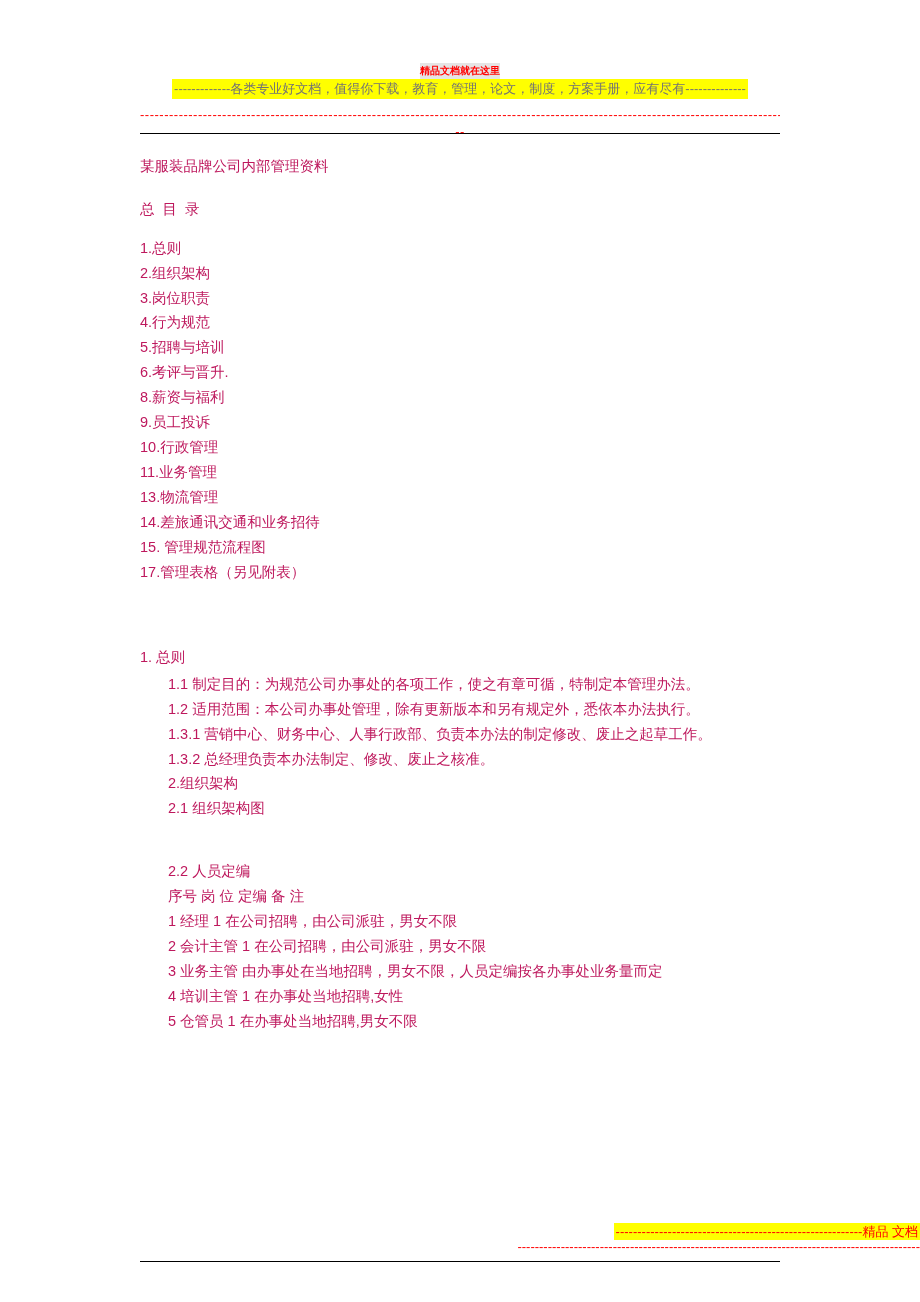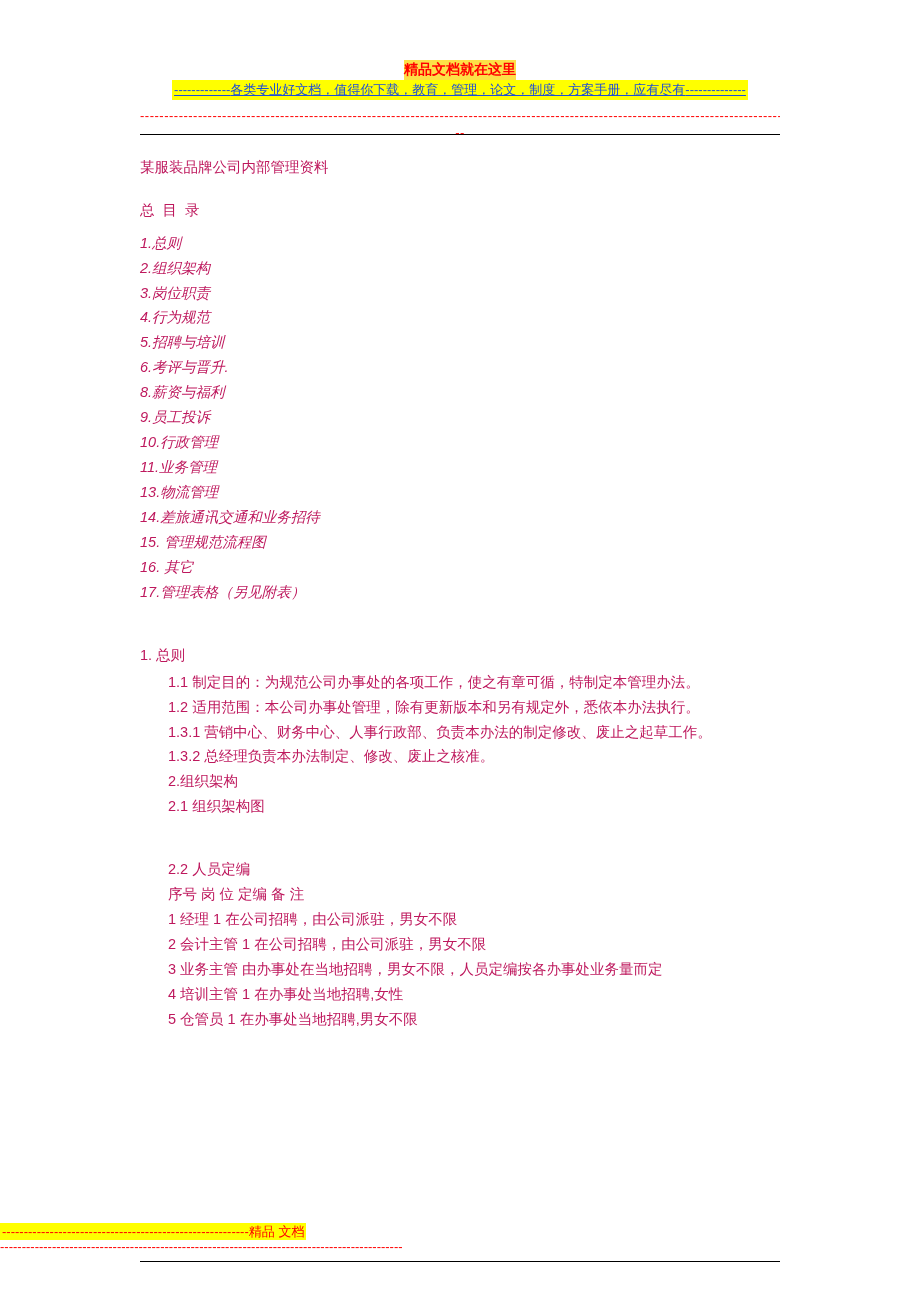"精品文档就在这里" .banner-line1 { background: #fde047 -> #e5e5e5; font-size: 14px -> 10px }
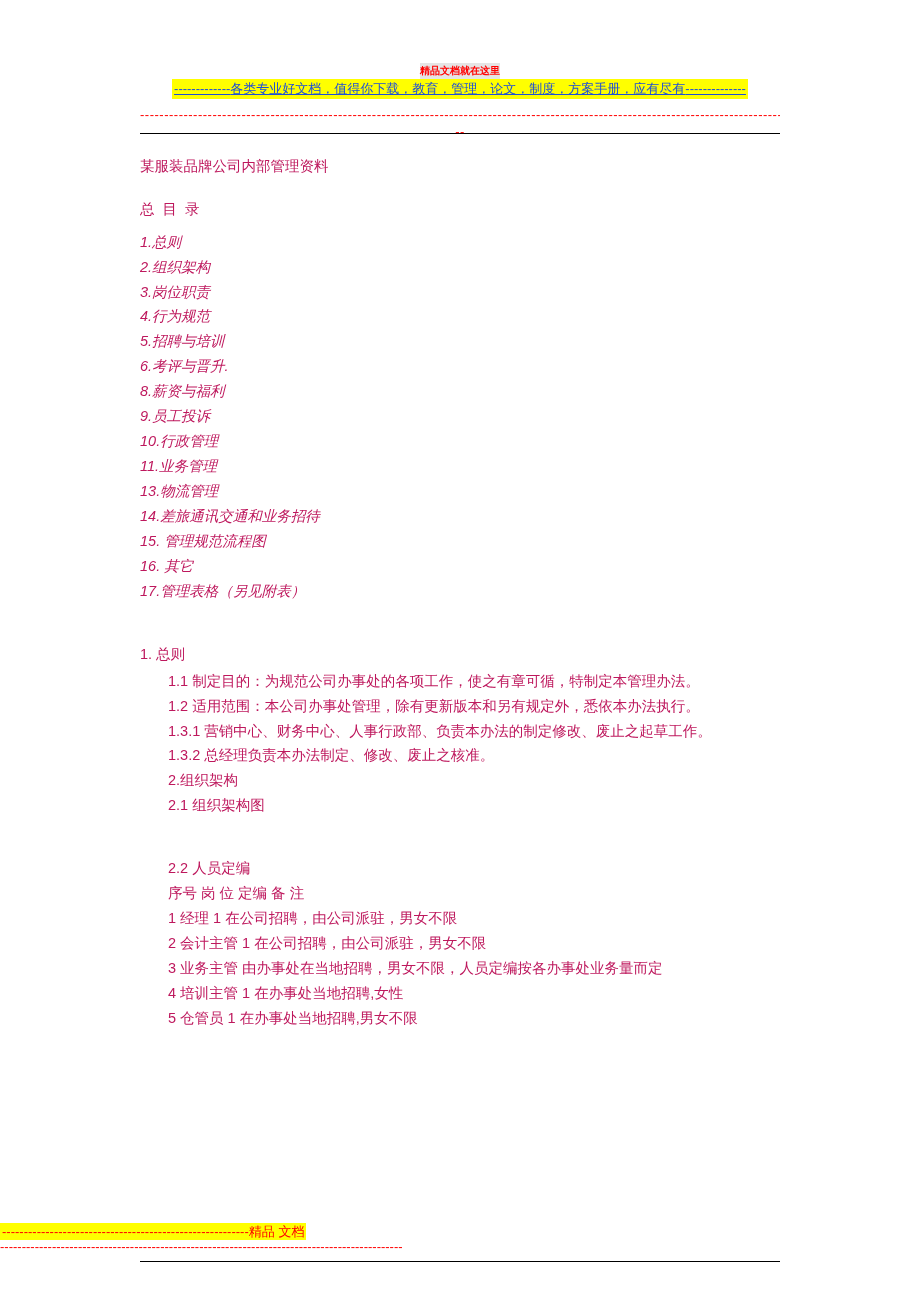"-------------各类专业好文档，值得你下载，教育，管理，论文，制度，方" .banner-line2 { color: #1d4ed8 -> #737373; text-decoration: underline -> none }
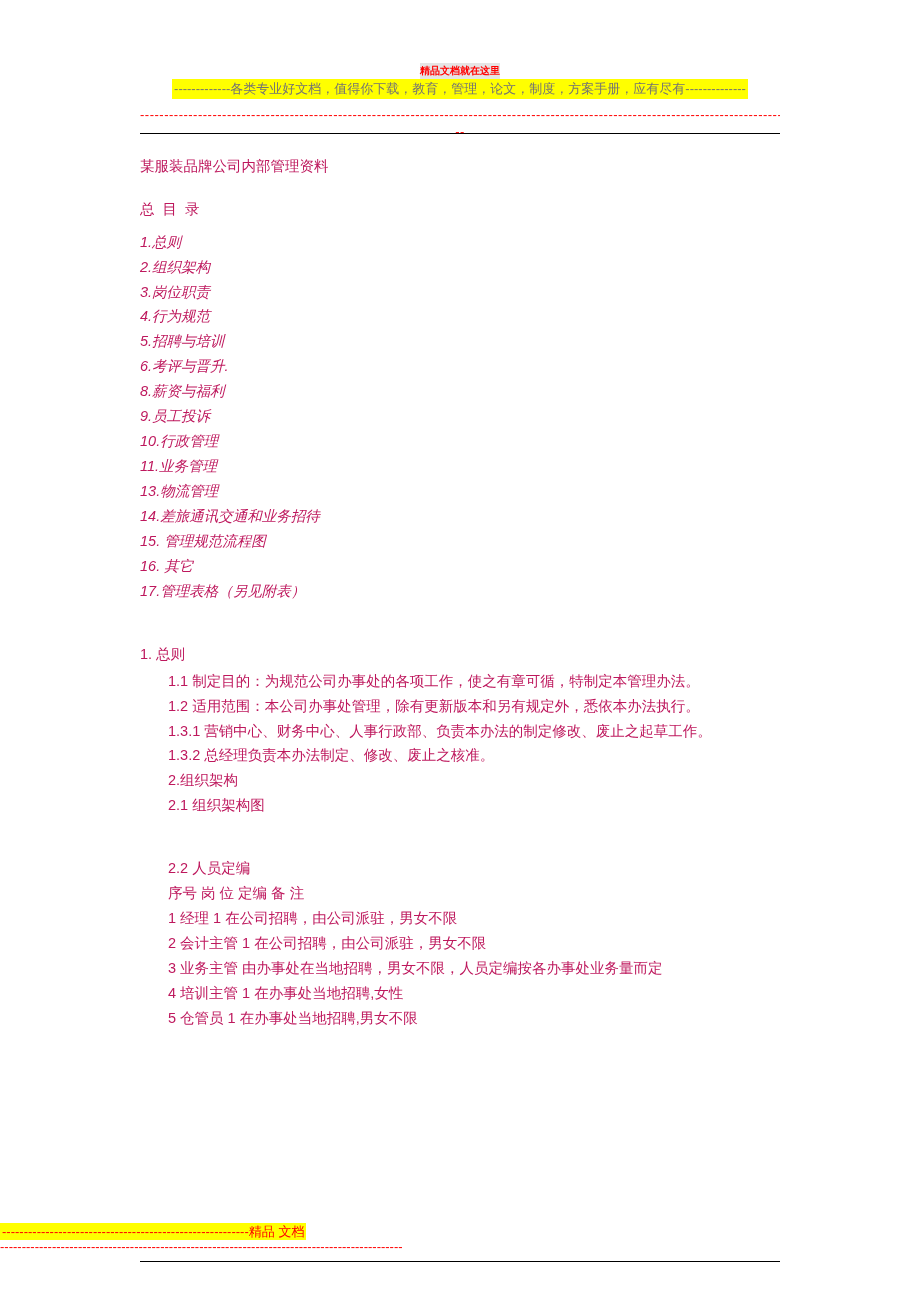"总 目 录" .toc-heading { margin-bottom: 8px -> 14px }
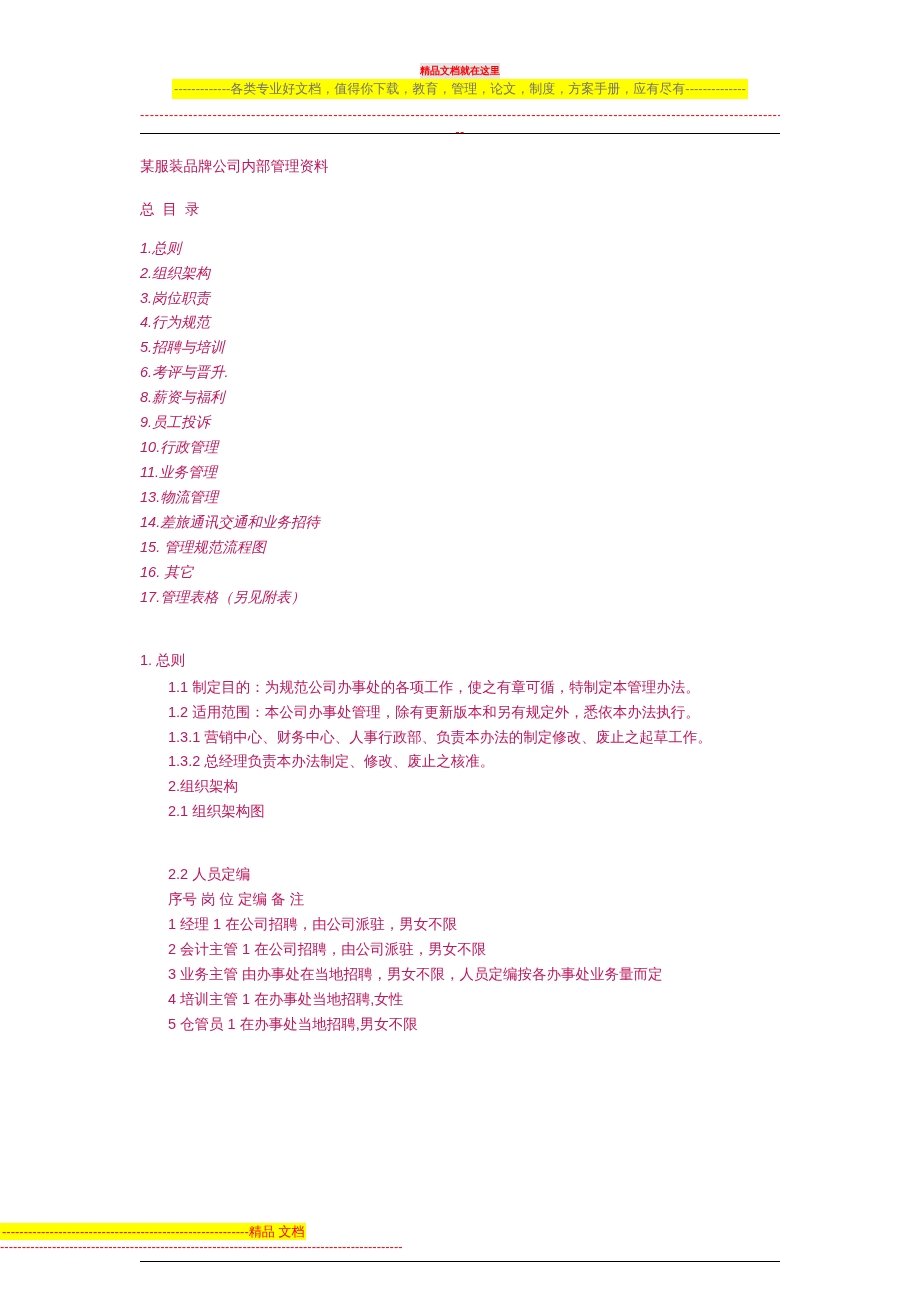"1.总则" .toc-list { font-style: italic -> none; margin-bottom: 38px -> 60px }
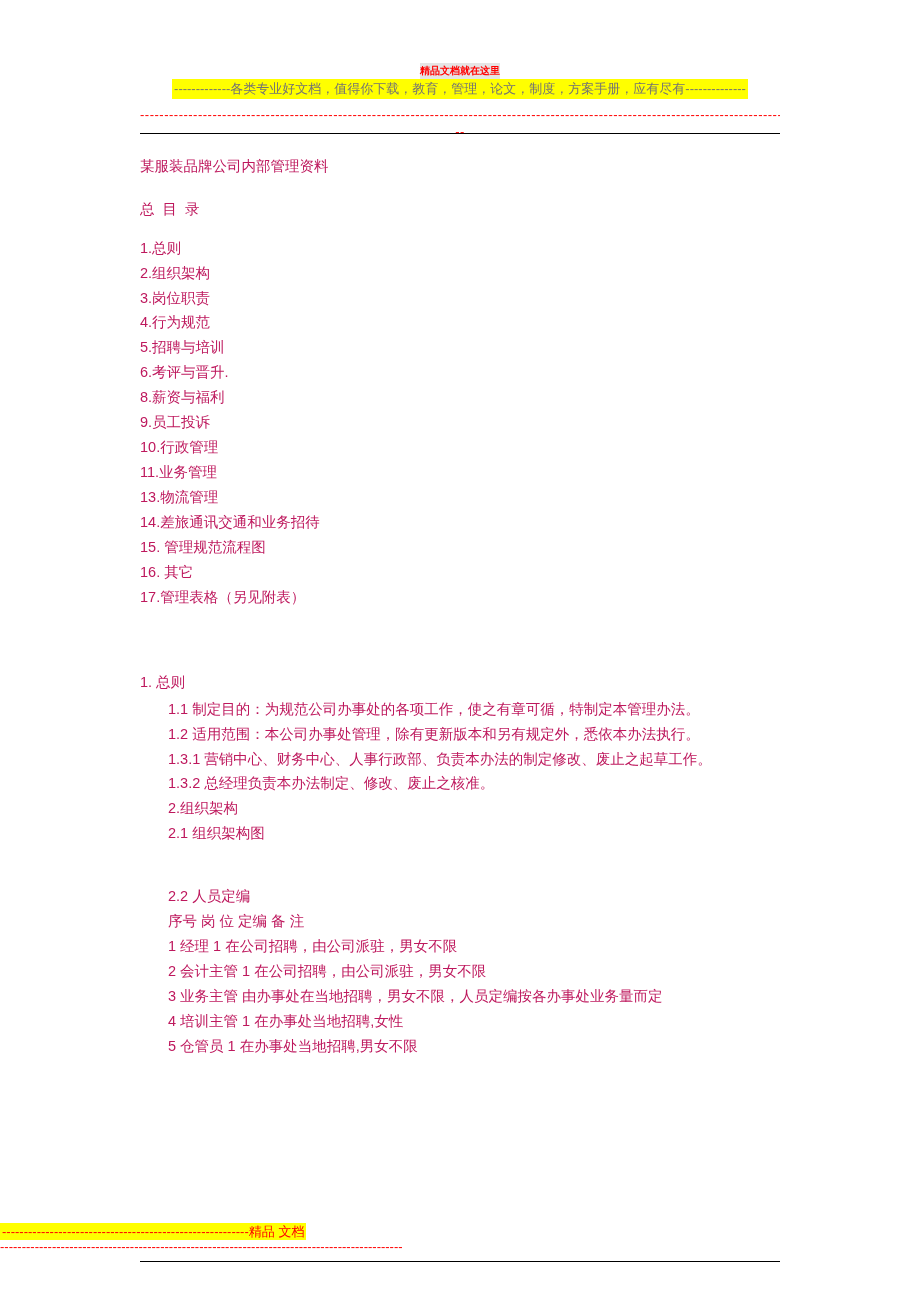"16. 其它" div.toc-item { html: <div>16. 其它</div> -> none }
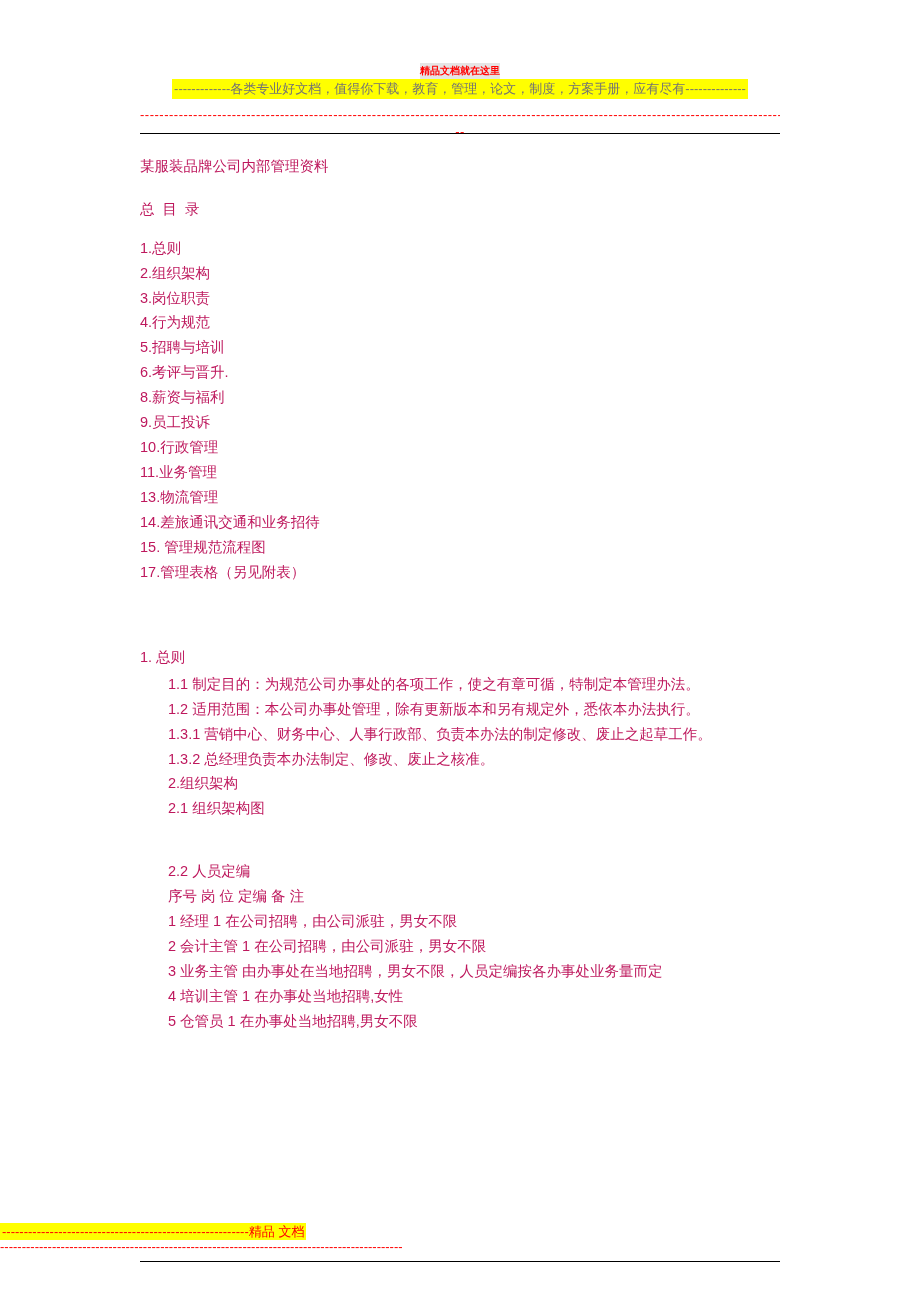"---------------------------------------------------------精品 文档" .footer { text-align: left -> right }
